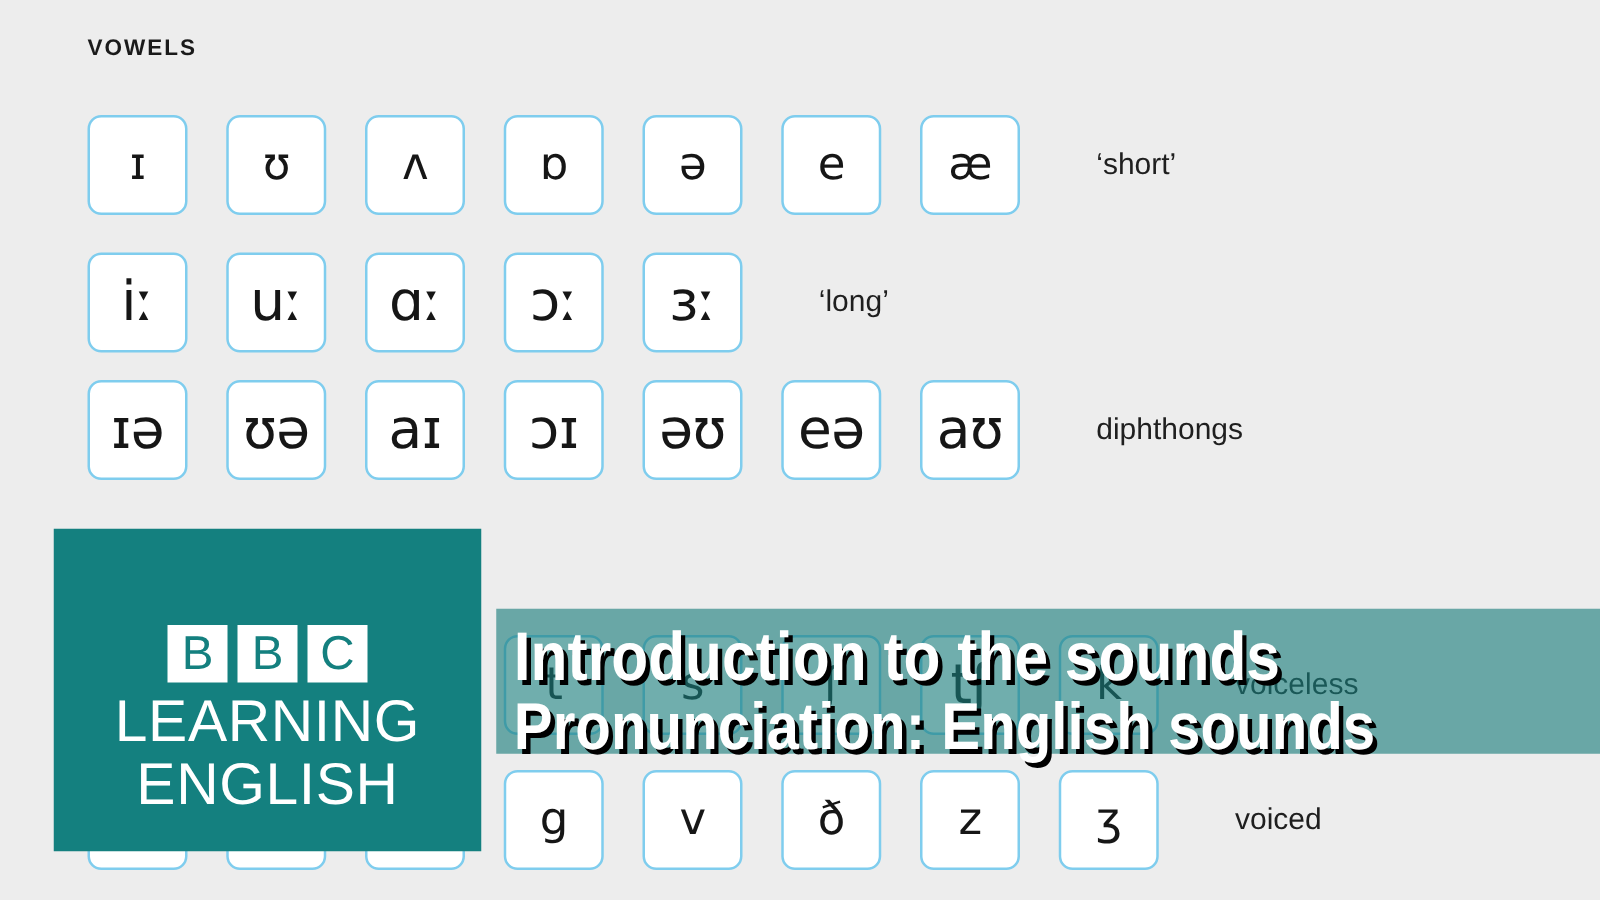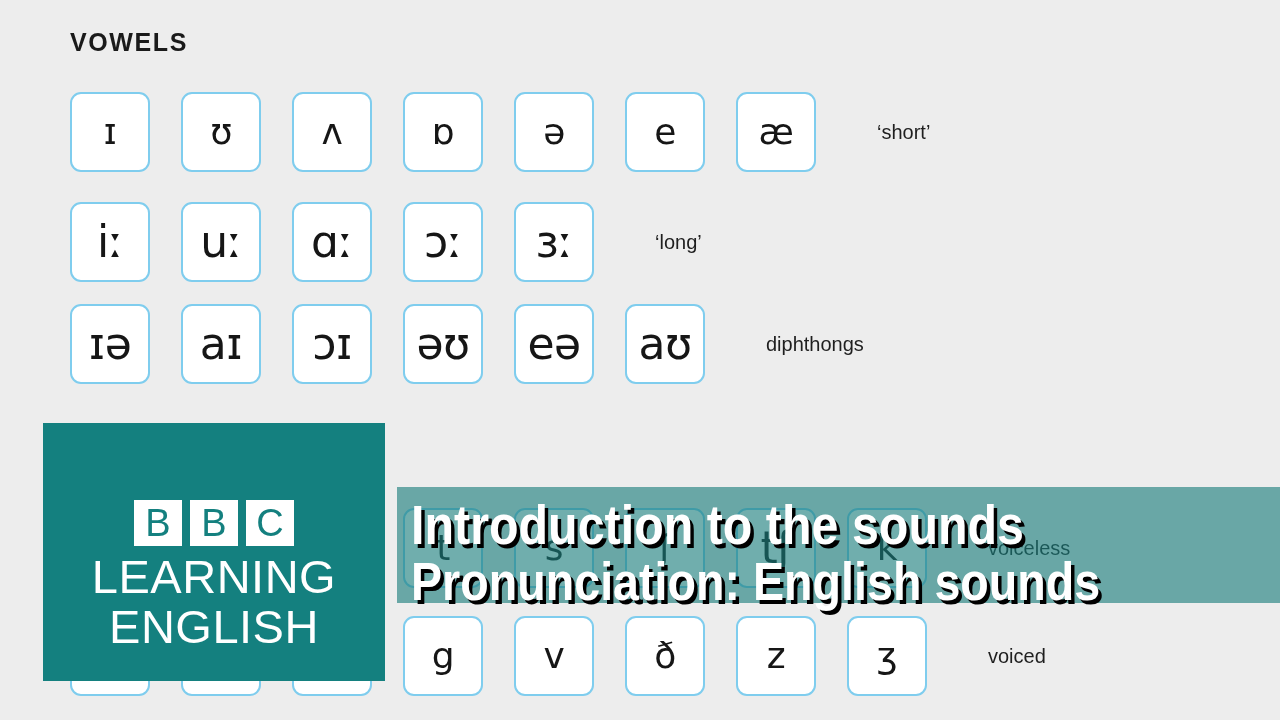"VOWELS" .section-title { font-size: 25px -> 18px }
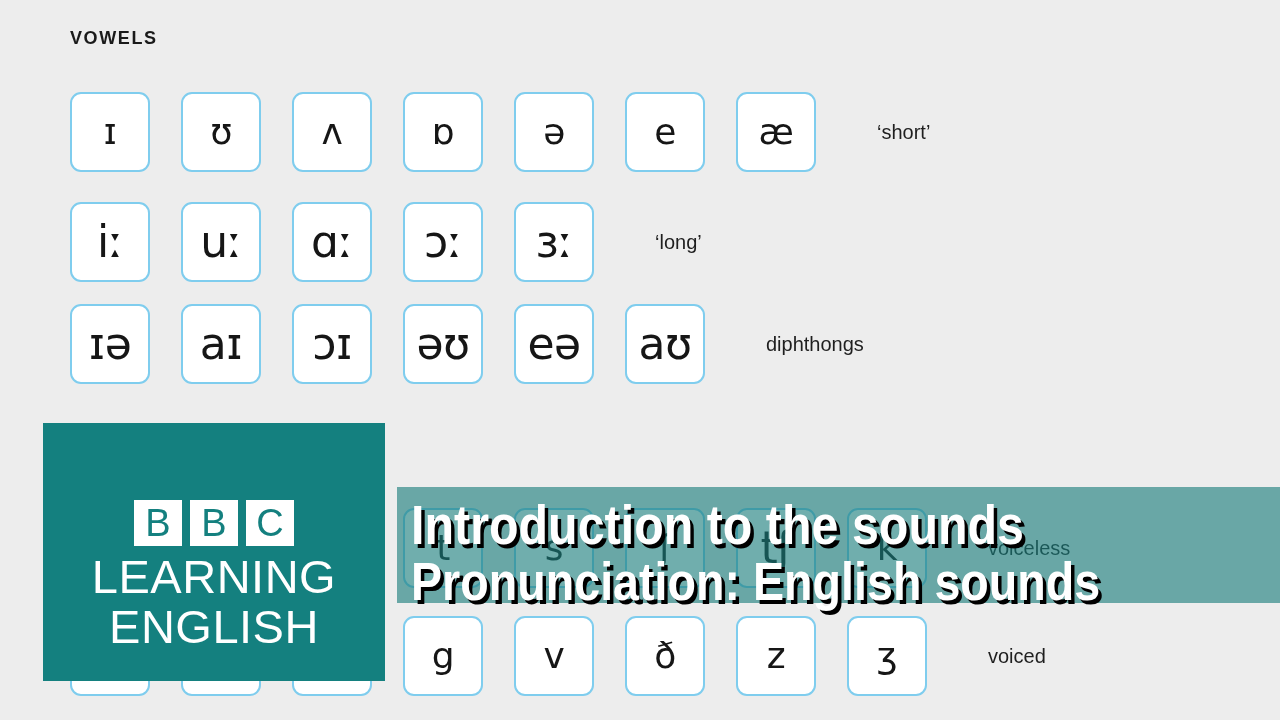"‘short’" .row-label { font-size: 20px -> 24px }
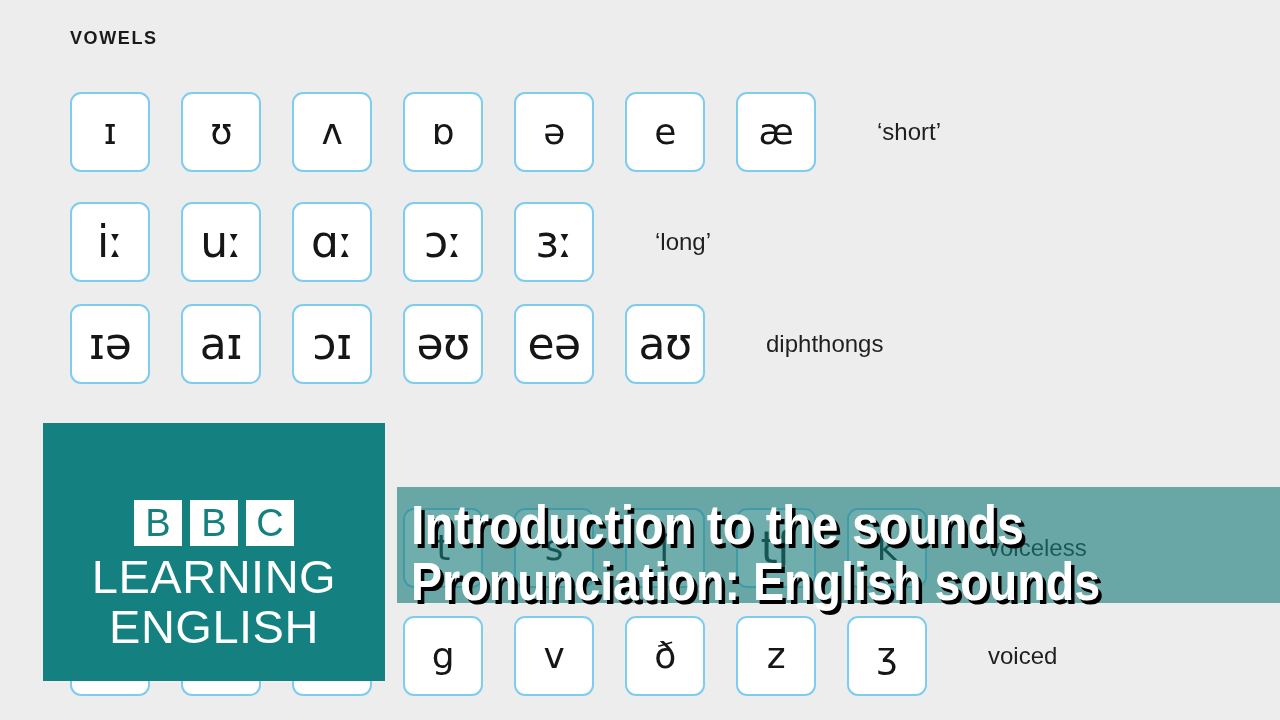"ʊə" div.tile { html: none -> <div>ʊə</div> }
